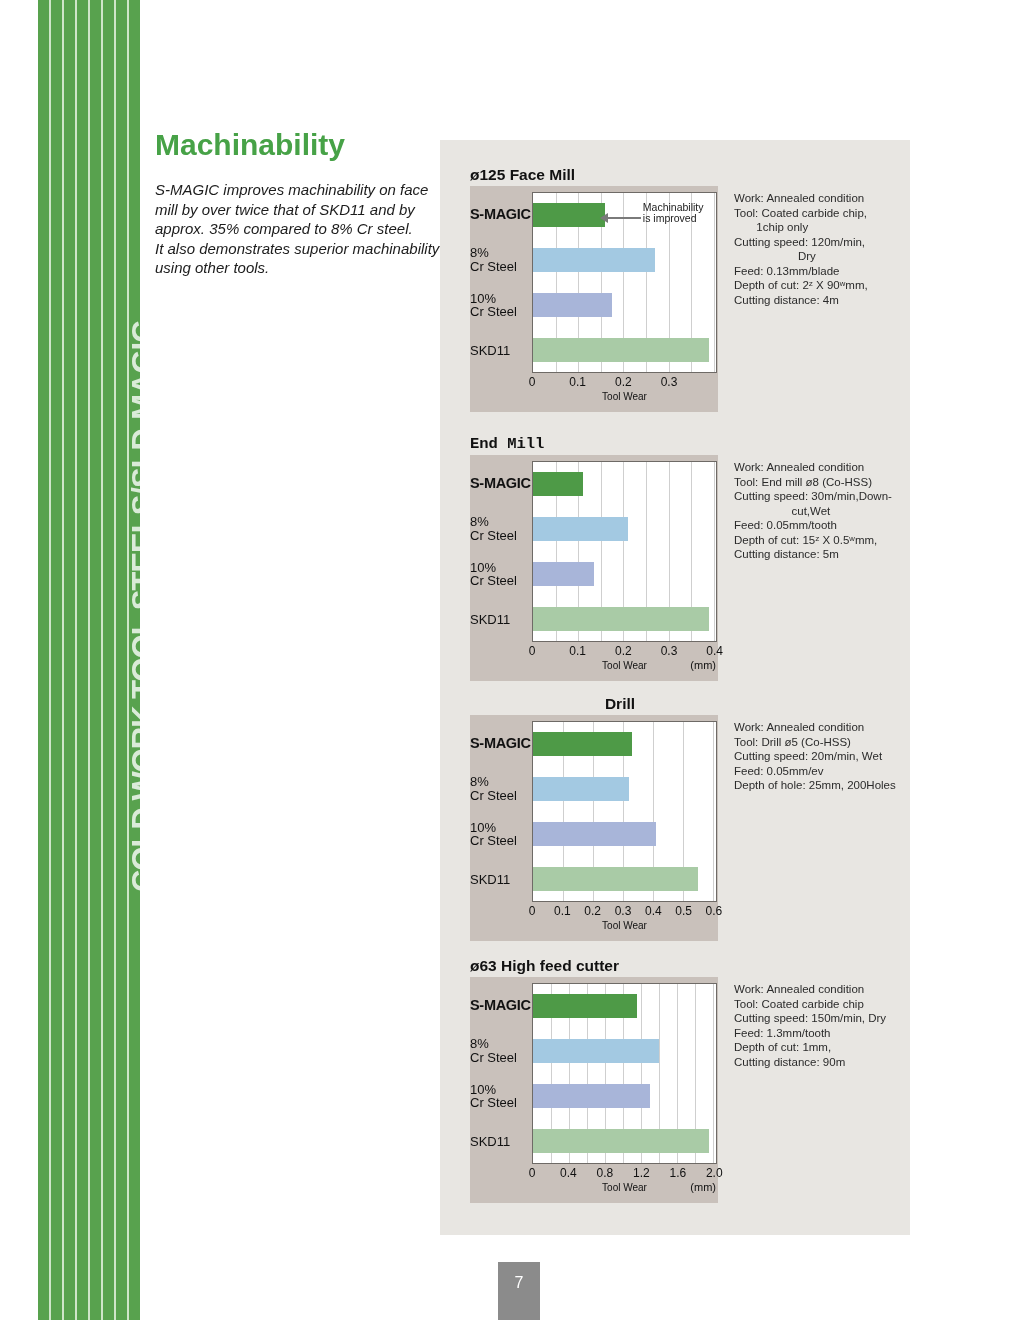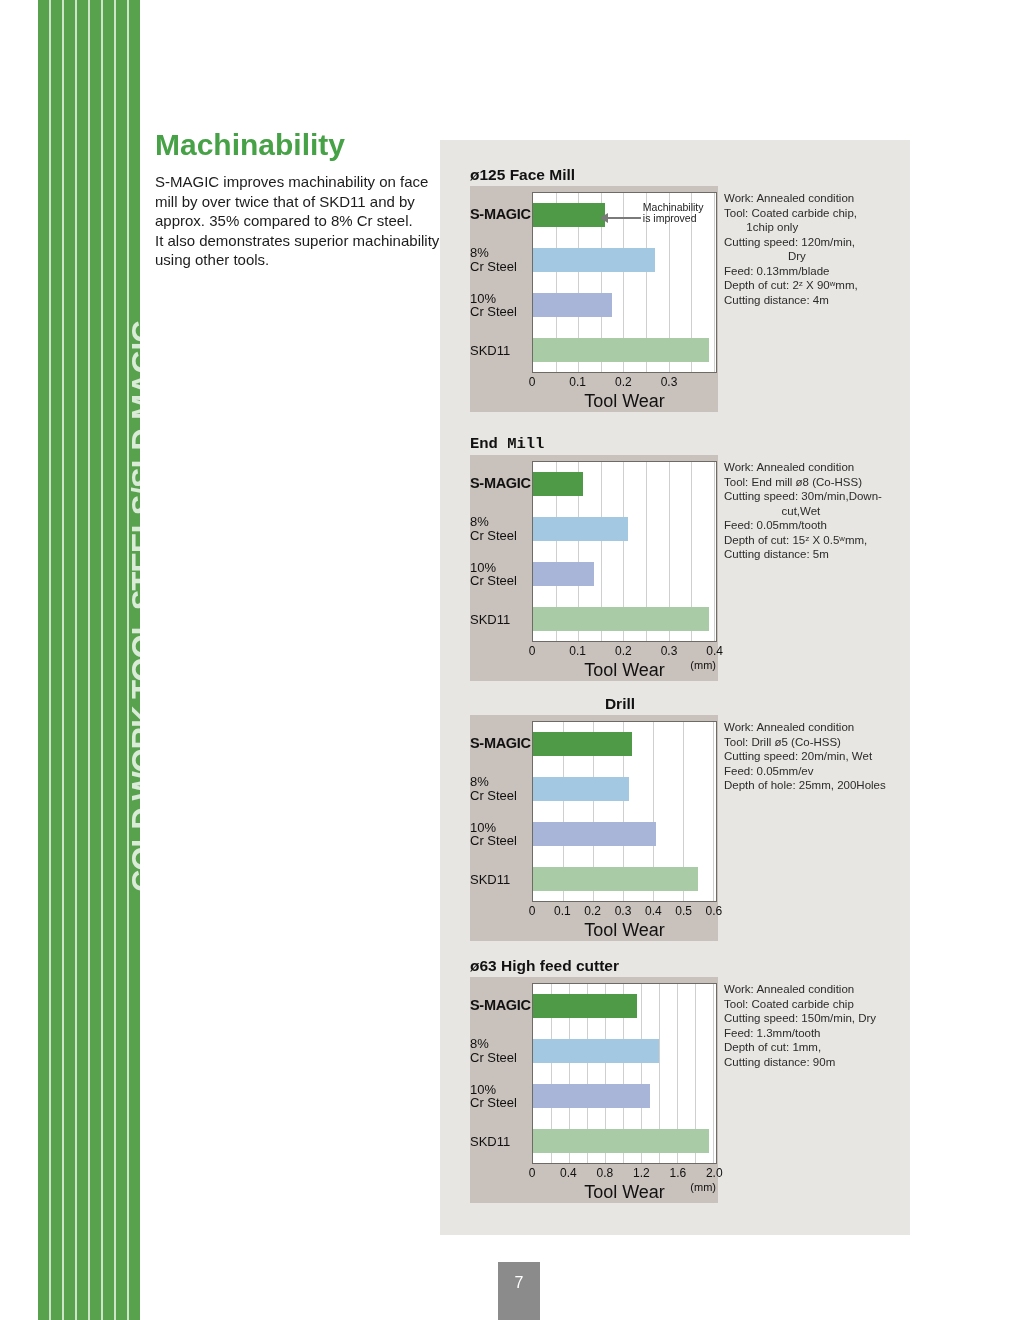"S-MAGIC improves machinability on face" #para1 { font-style: none -> italic; top: 172px -> 180px }
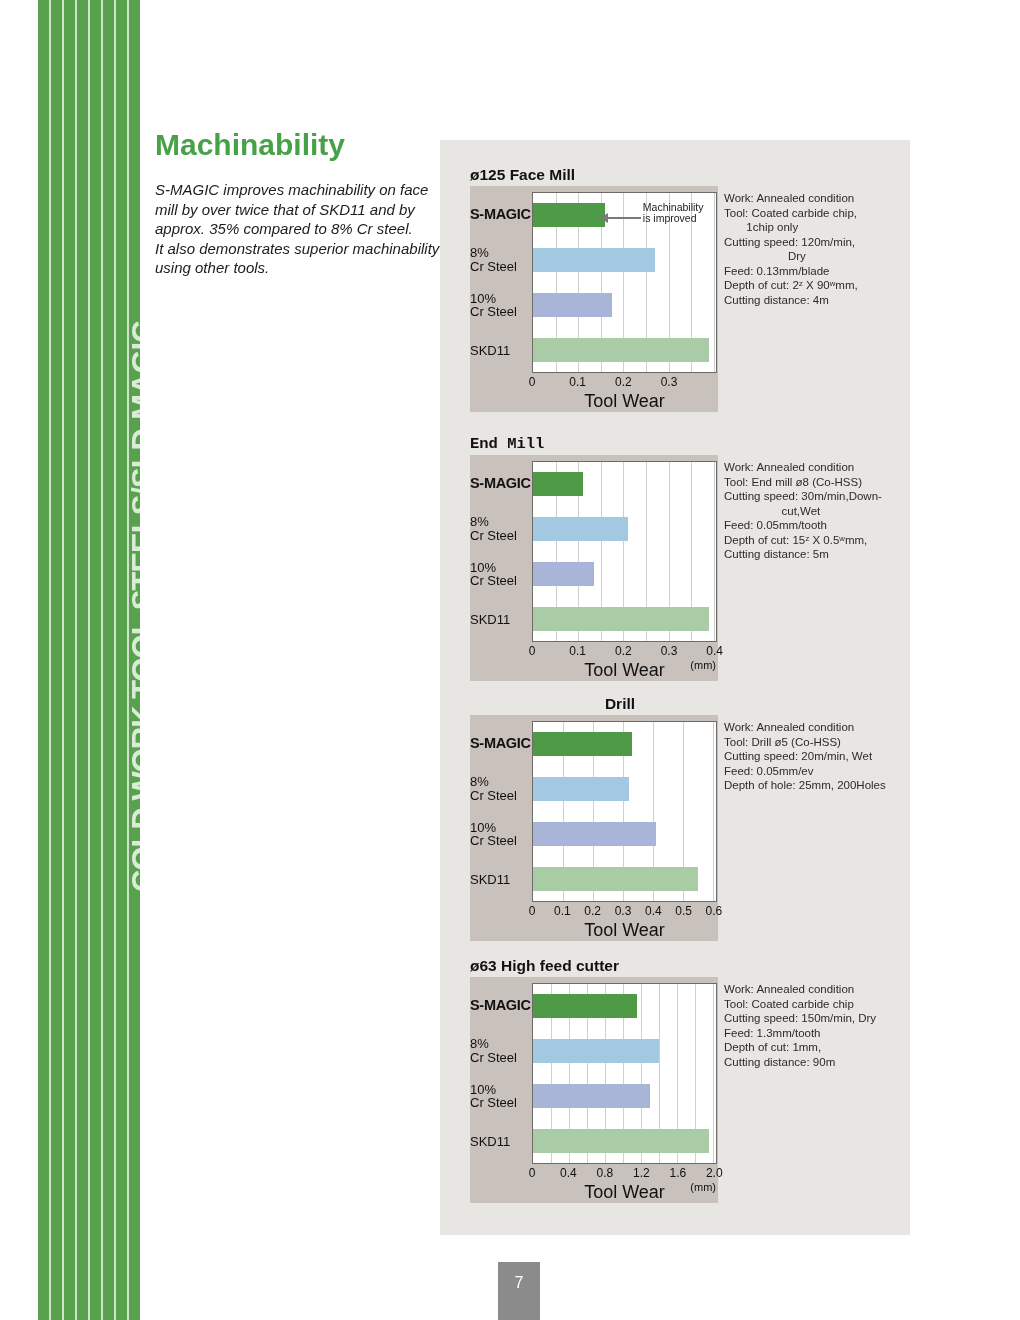"Work: Annealed condition" .note-line { margin-left: none -> 10px }
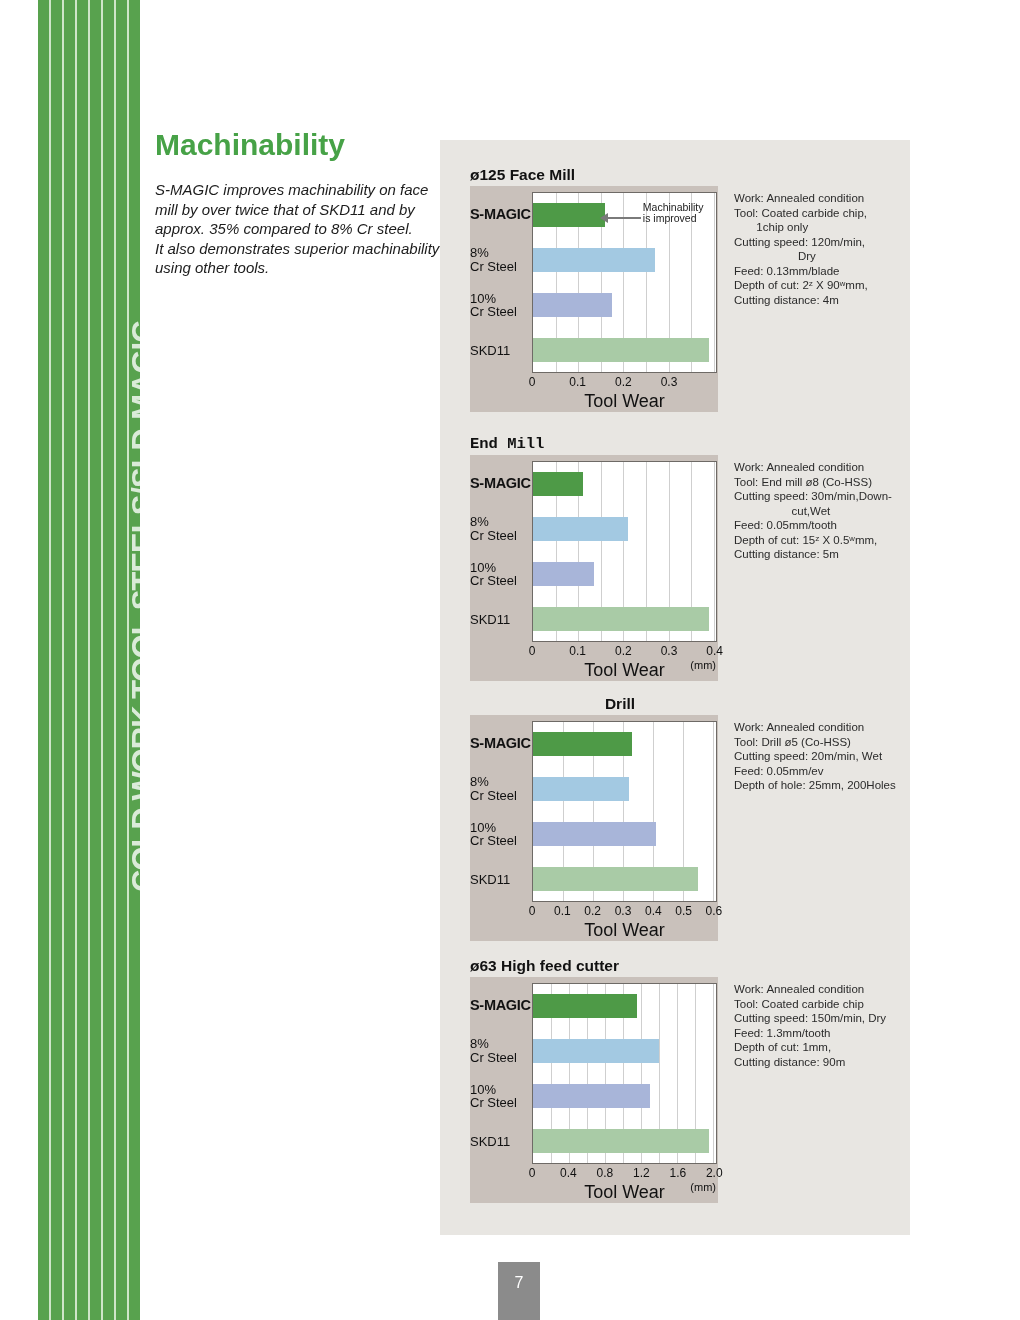"Tool Wear" .xlabel { font-size: 18px -> 10px }
